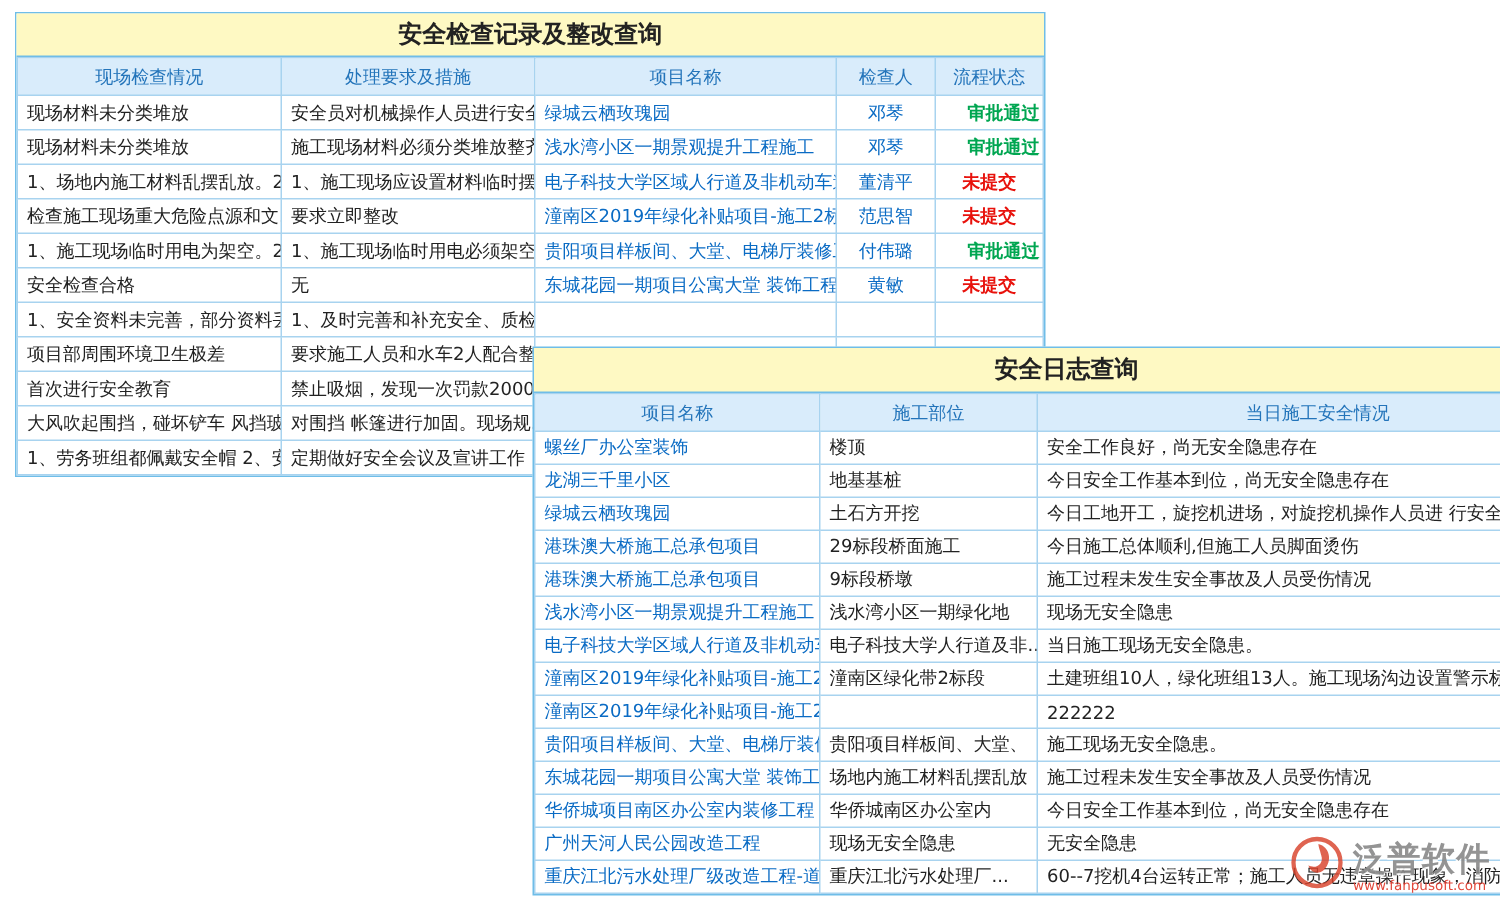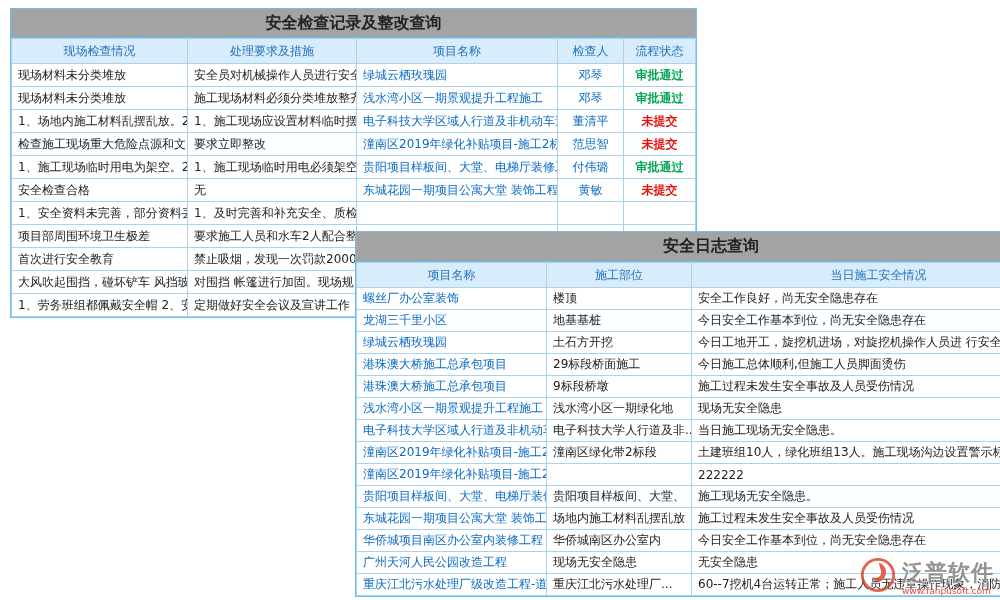"安全检查记录及整改查询" .panel-title { background: #a3a3a3 -> #fef9c3 }
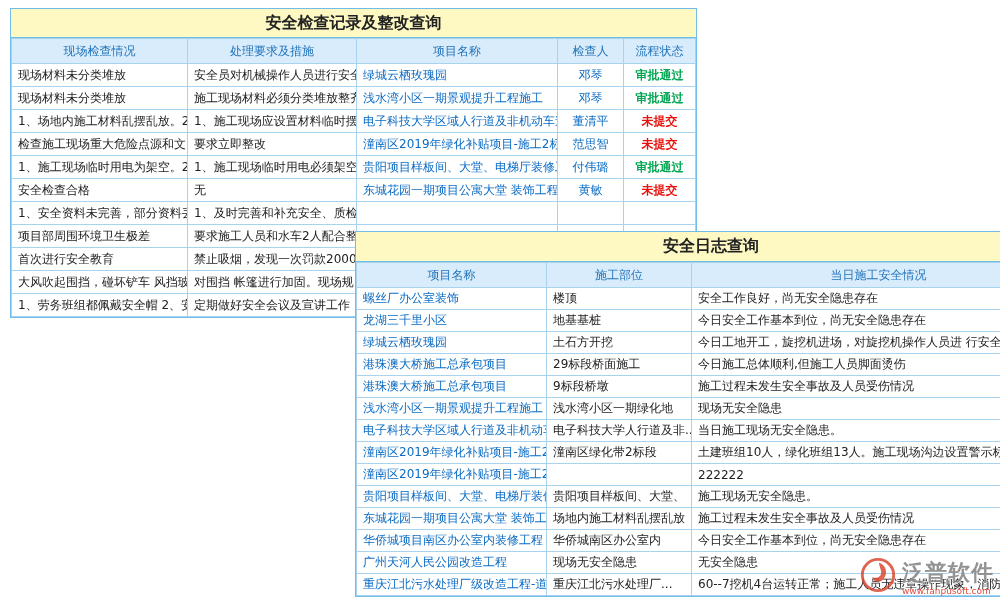"审批通过" .st-green { text-align: none -> right }
